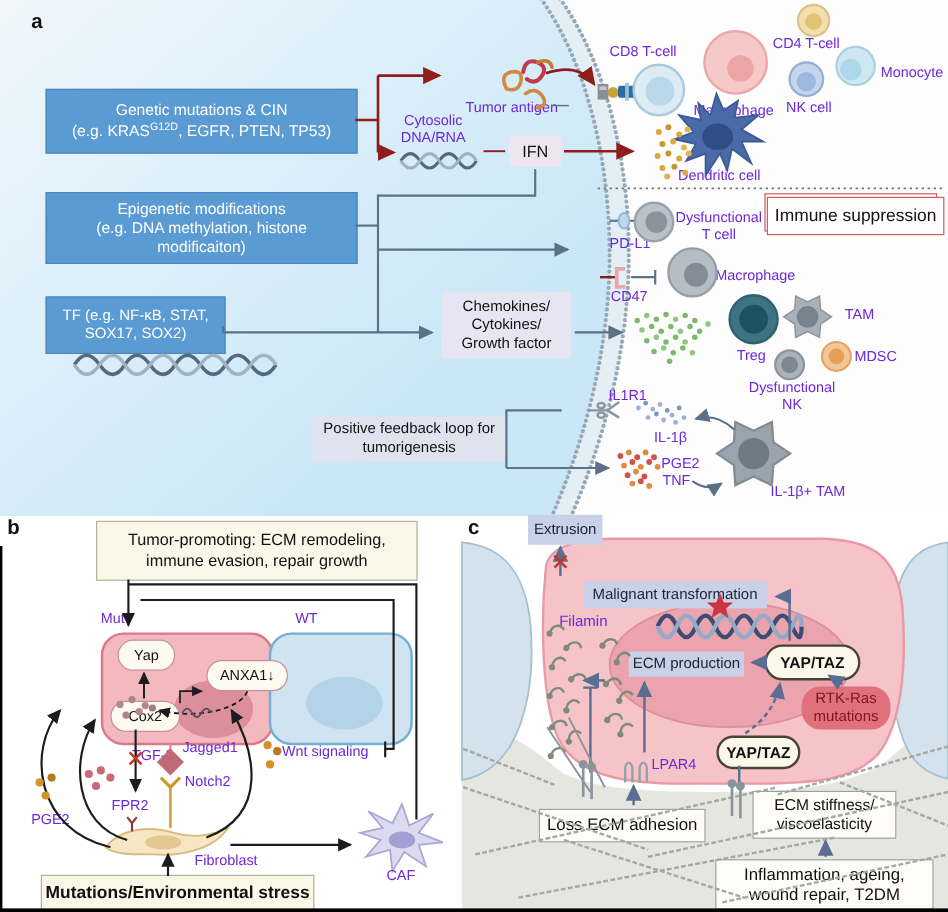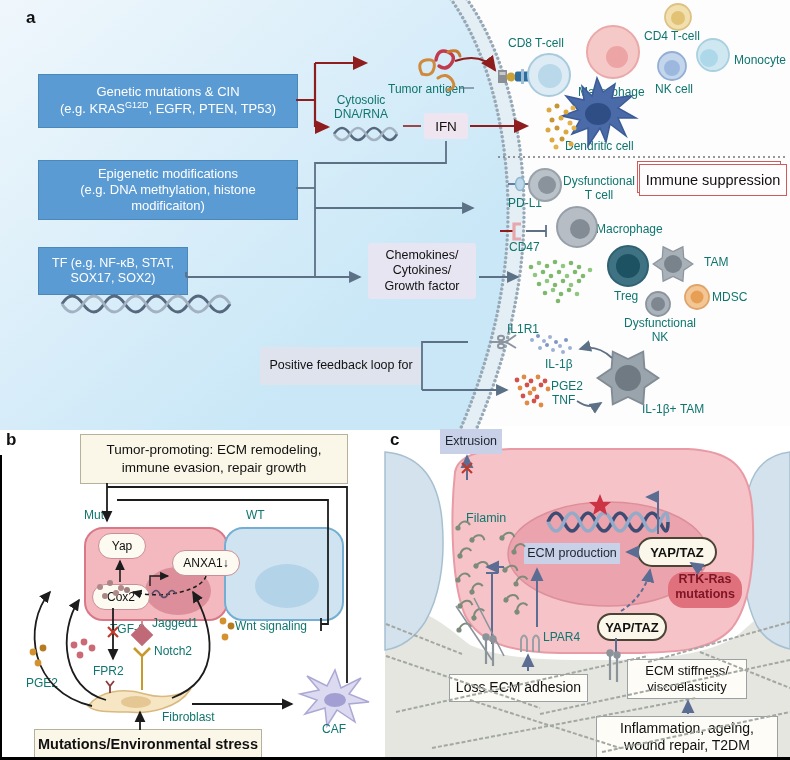"CD8 T-cell" .lbl { color: #0f766e -> #6d28d9 }
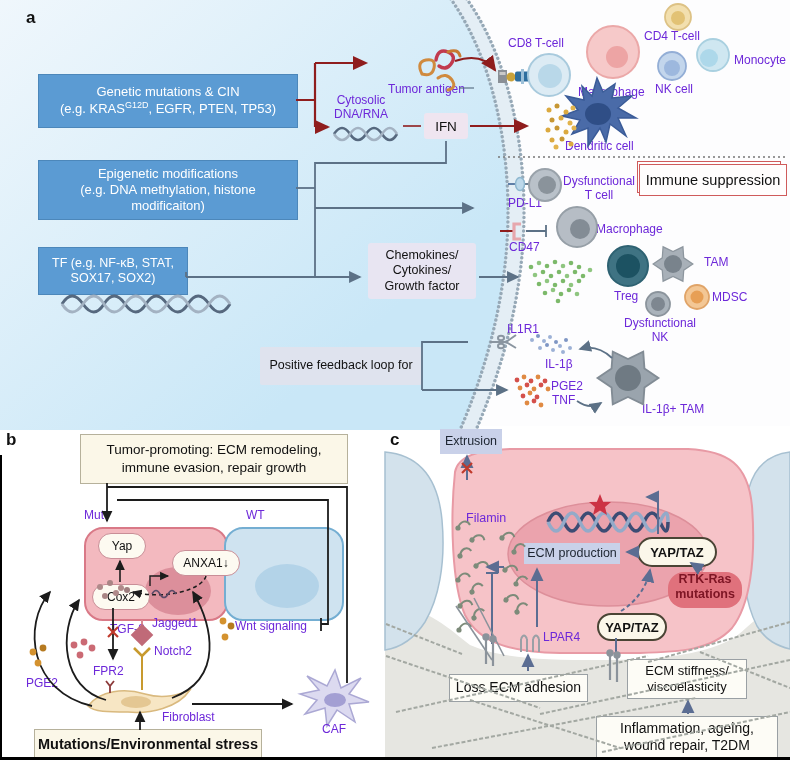"tumorigenesis" div { html: none -> <div>tumorigenesis</div> }
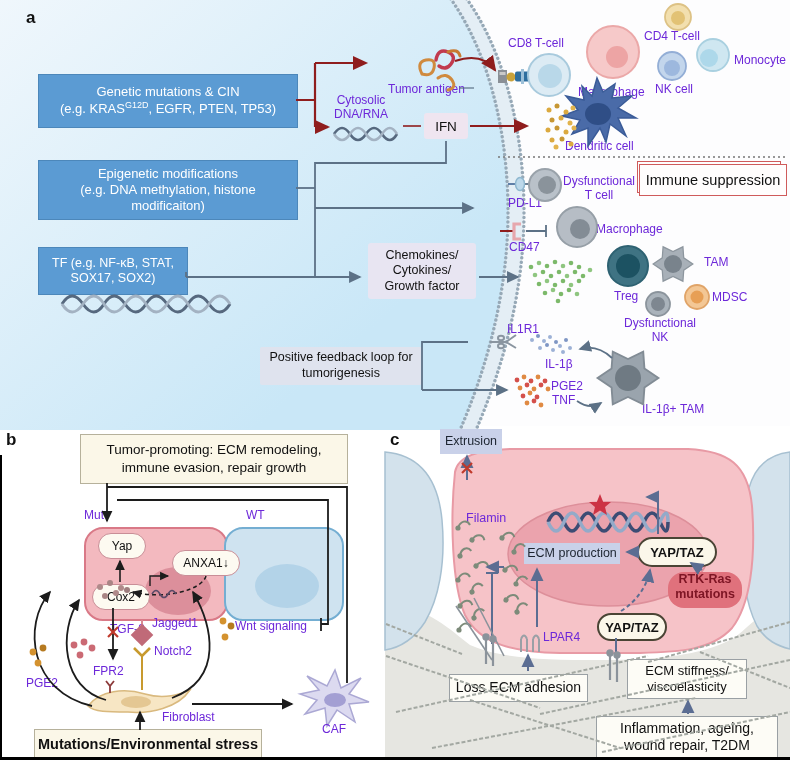"Malignant transformation" div.lavbox { html: none -> <div>Malignant transformation</div> }
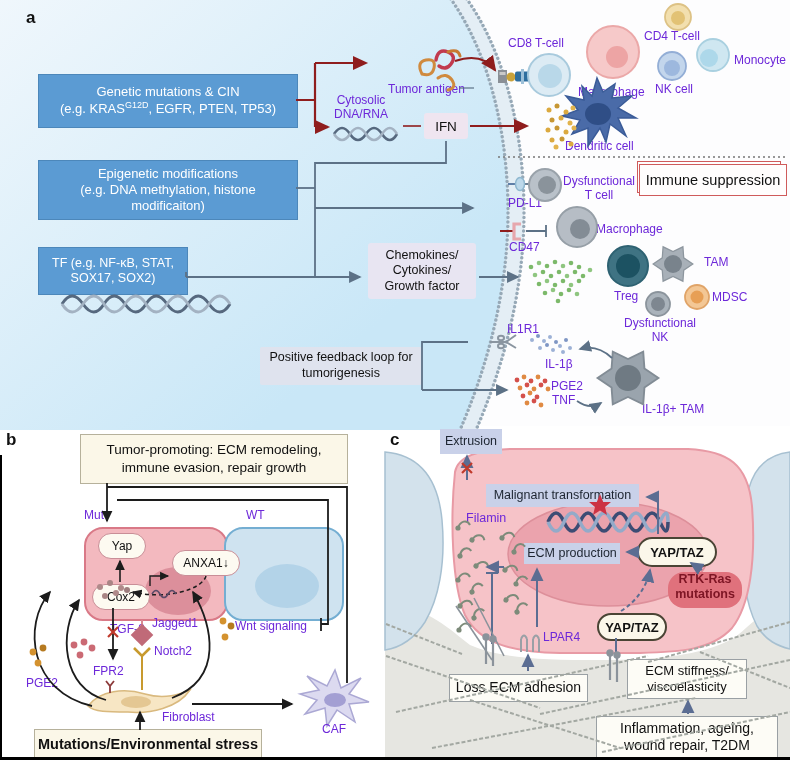"RTK-Ras" .rtkbox { font-weight: 700 -> 400; justify-content: none -> center }
